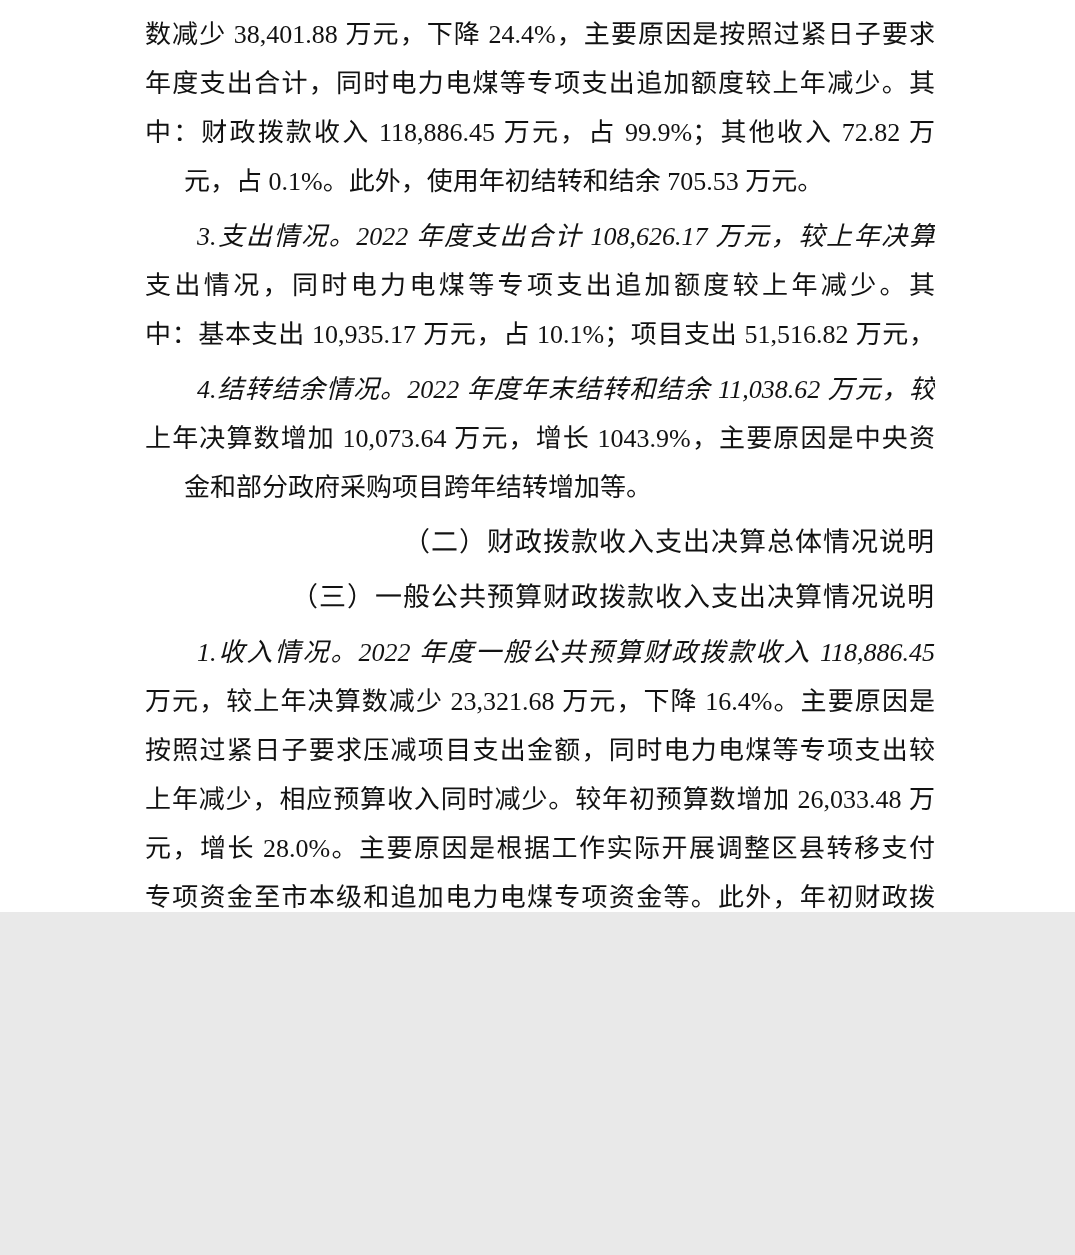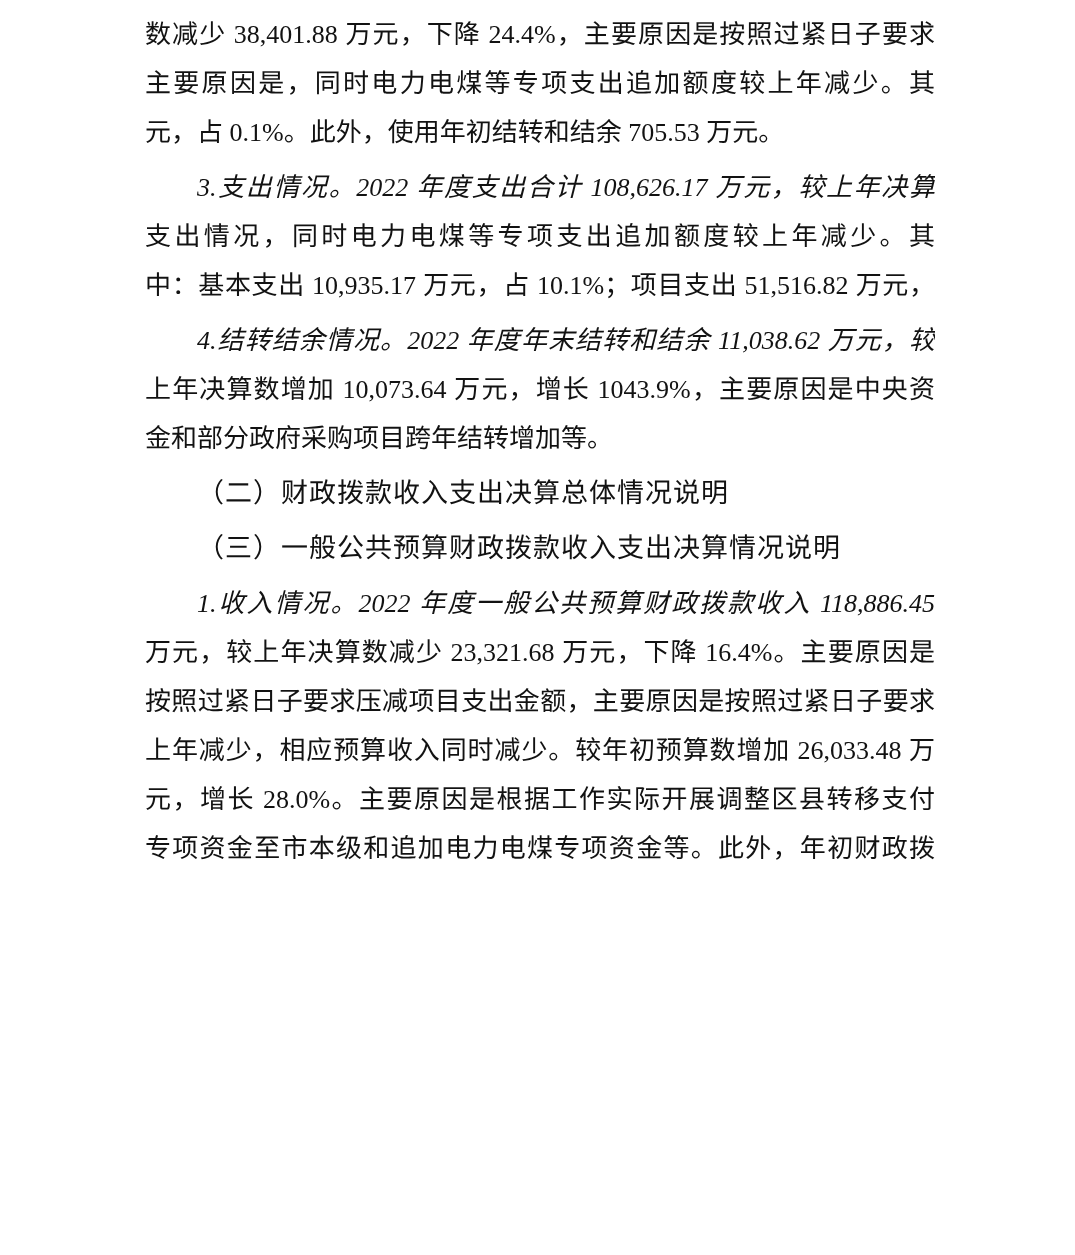"数减少 38,401.88 万元，下降 24.4%，主要原因是按照过紧日子要求" .page { height: 1255px -> 912px }
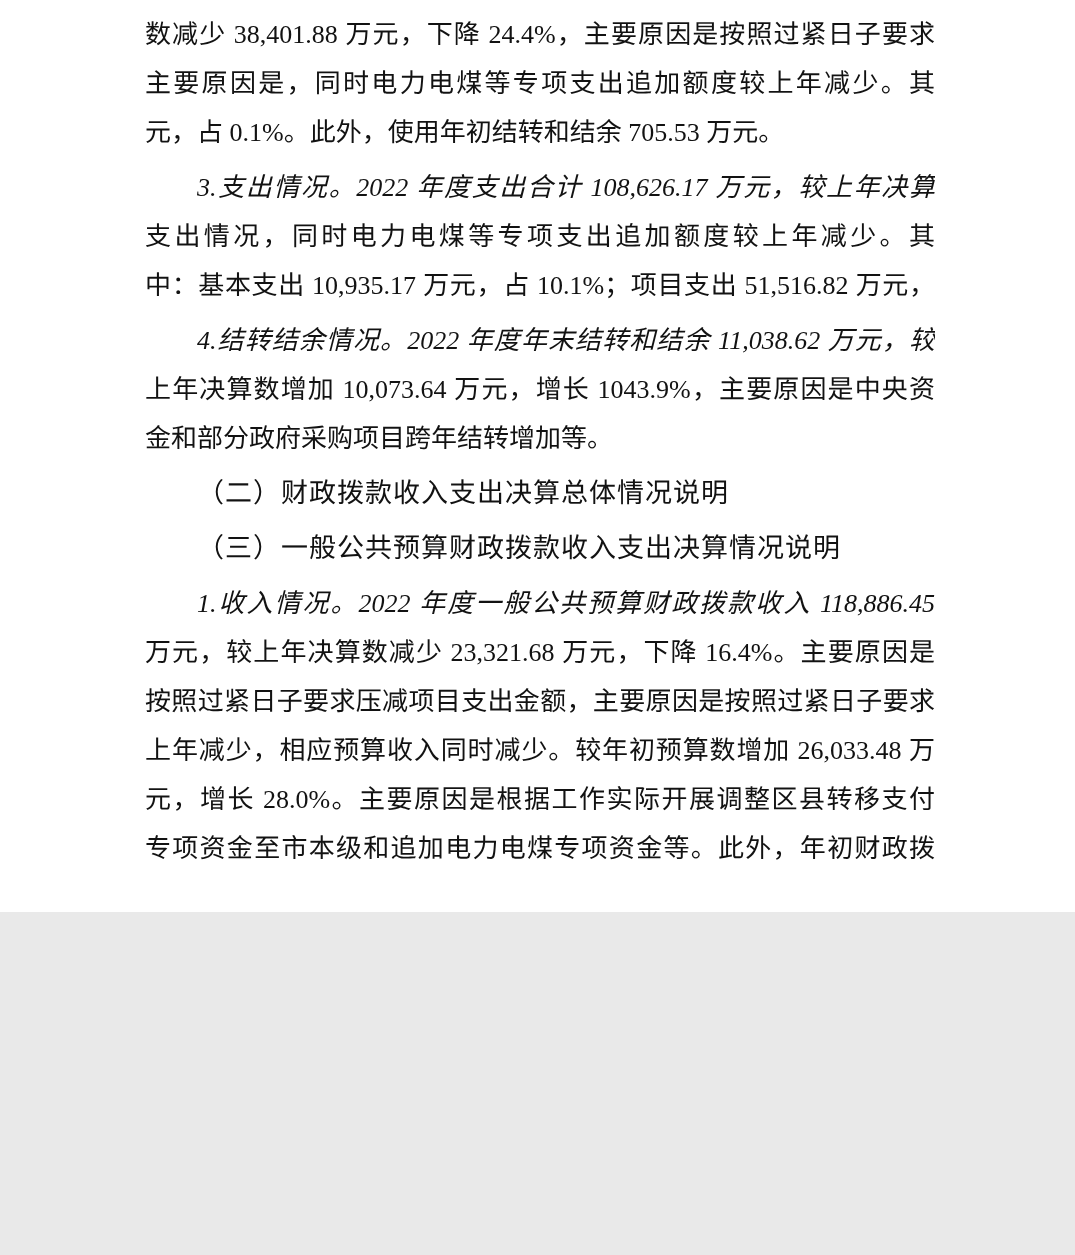"主要原因是，同时电力电煤等专项支出追加额度较上年减少。其" div.line { text: 主要原因是 -> 年度支出合计 }
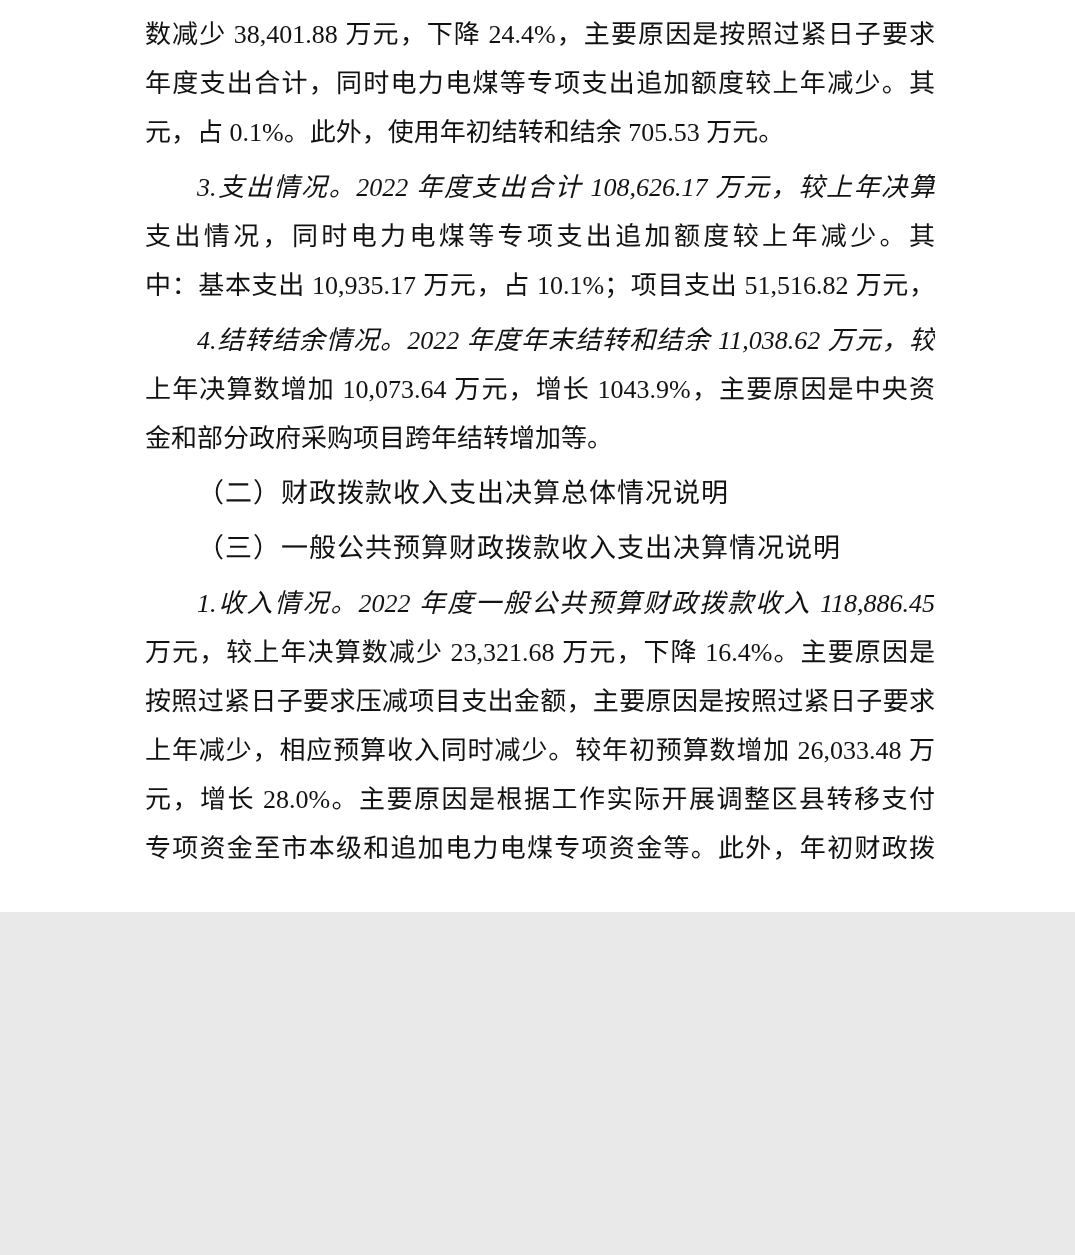"中：财政拨款收入 118,886.45 万元，占 99.9%；其他收入" div.line { html: none -> <div>中：财政拨款收入 118,886.45 万元，占 99.9%；其他收入 72.82 万</div> }
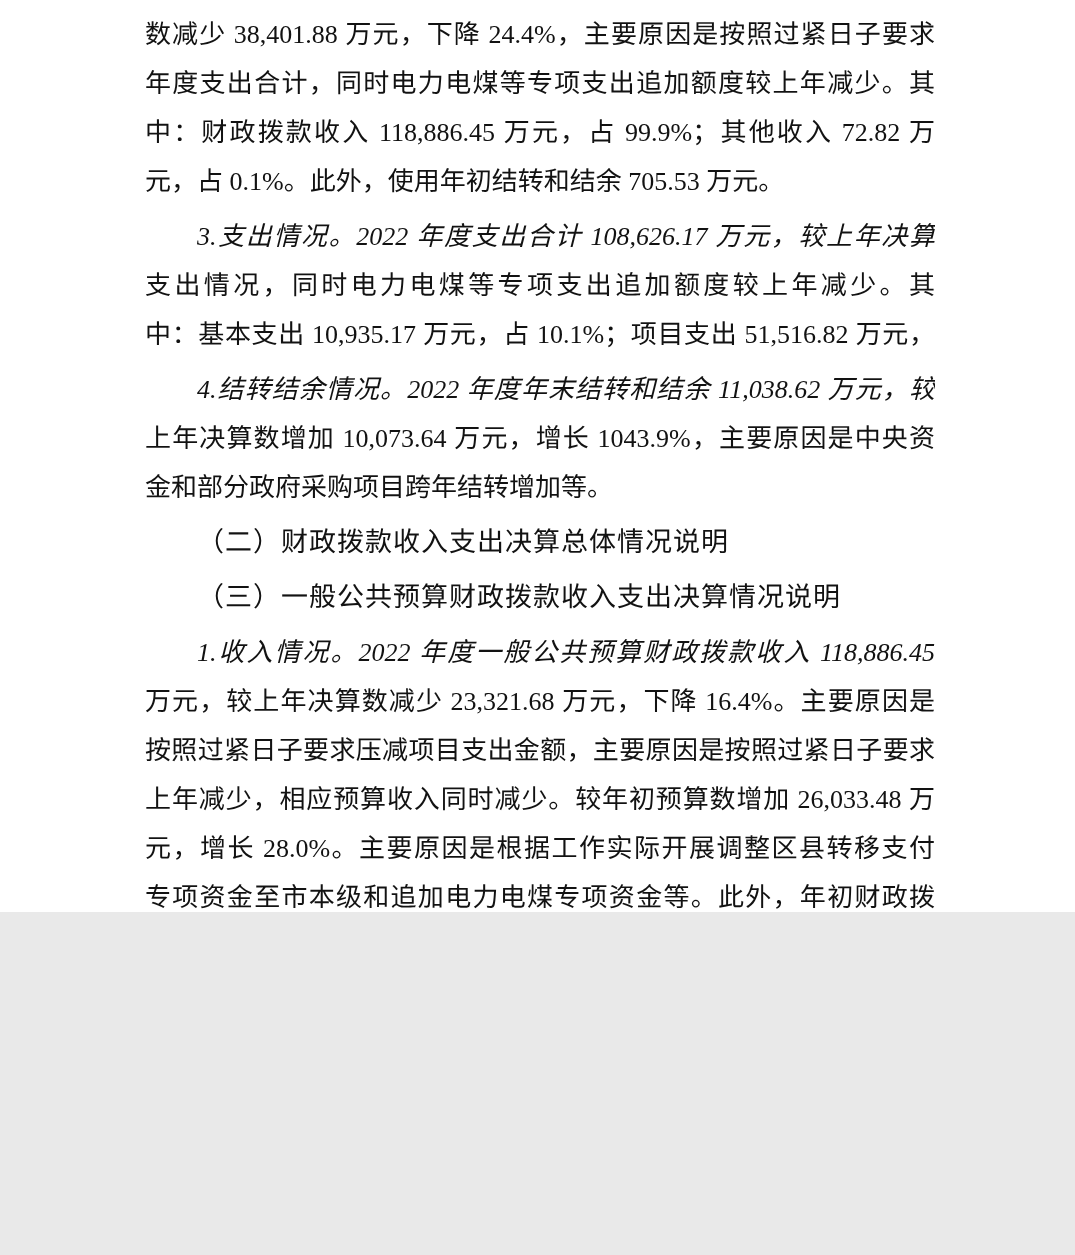"元，占 0.1%。此外，使用年初结转和结余 705.53 万元。" .ll { margin-left: none -> 39px }
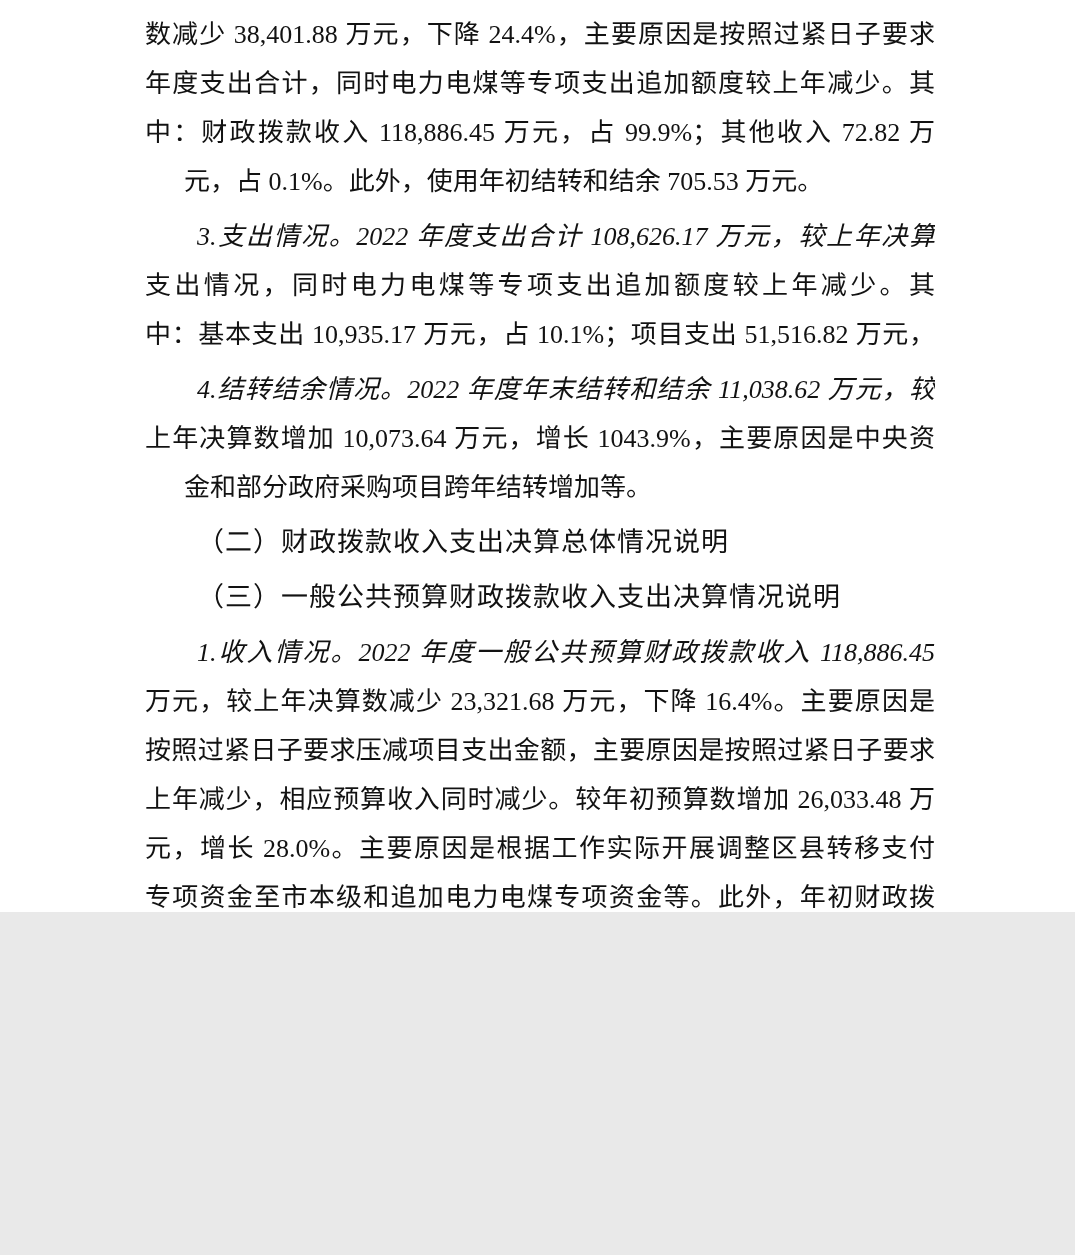"（二）财政拨款收入支出决算总体情况说明" .hd { text-align: left -> right }
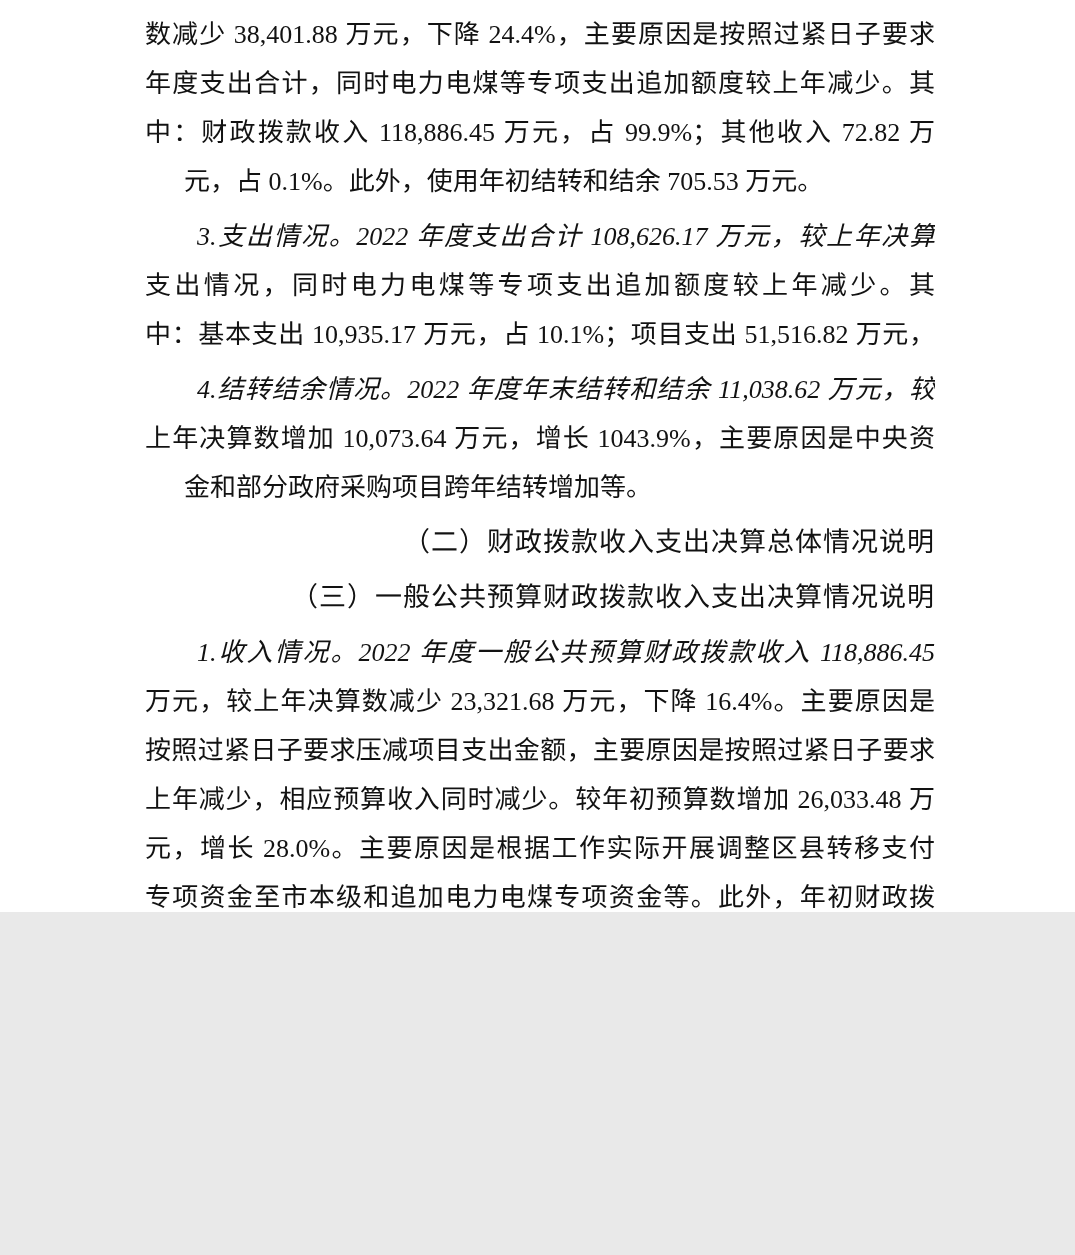"按照过紧日子要求压减项目支出金额，主要原因是按照过紧日子要求" div.line { text: 主要原因是按照过紧日子要求 -> 同时电力电煤等专项支出较 }
